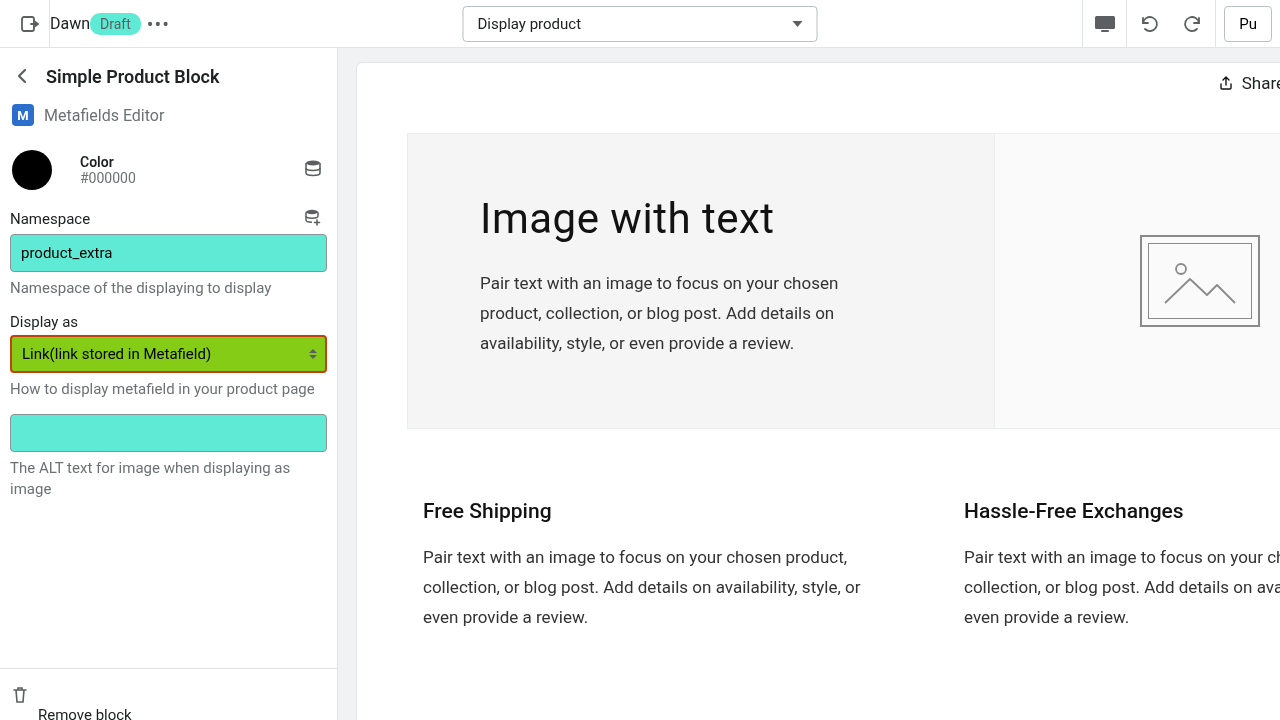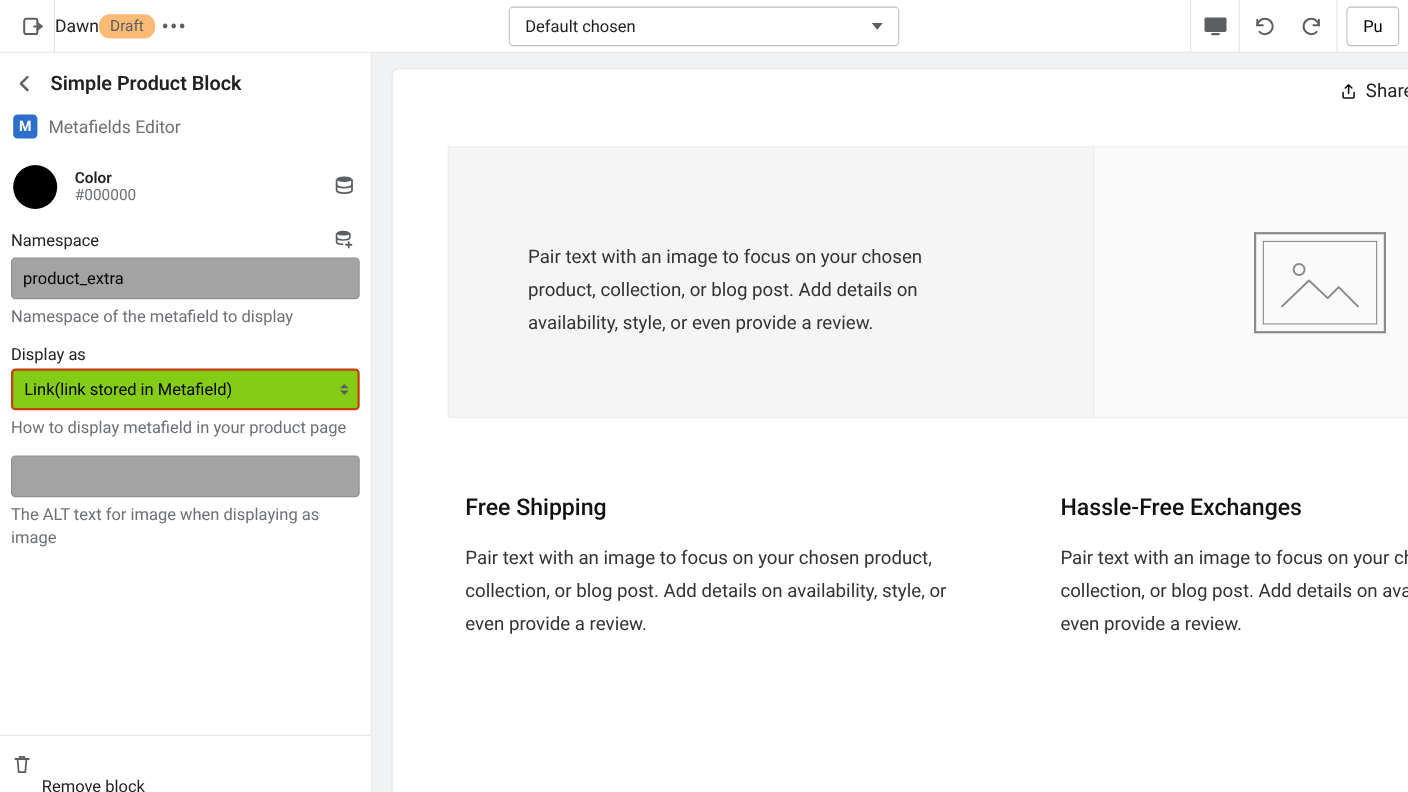"Draft" .draft-badge { background: #fdba74 -> #5eead4 }
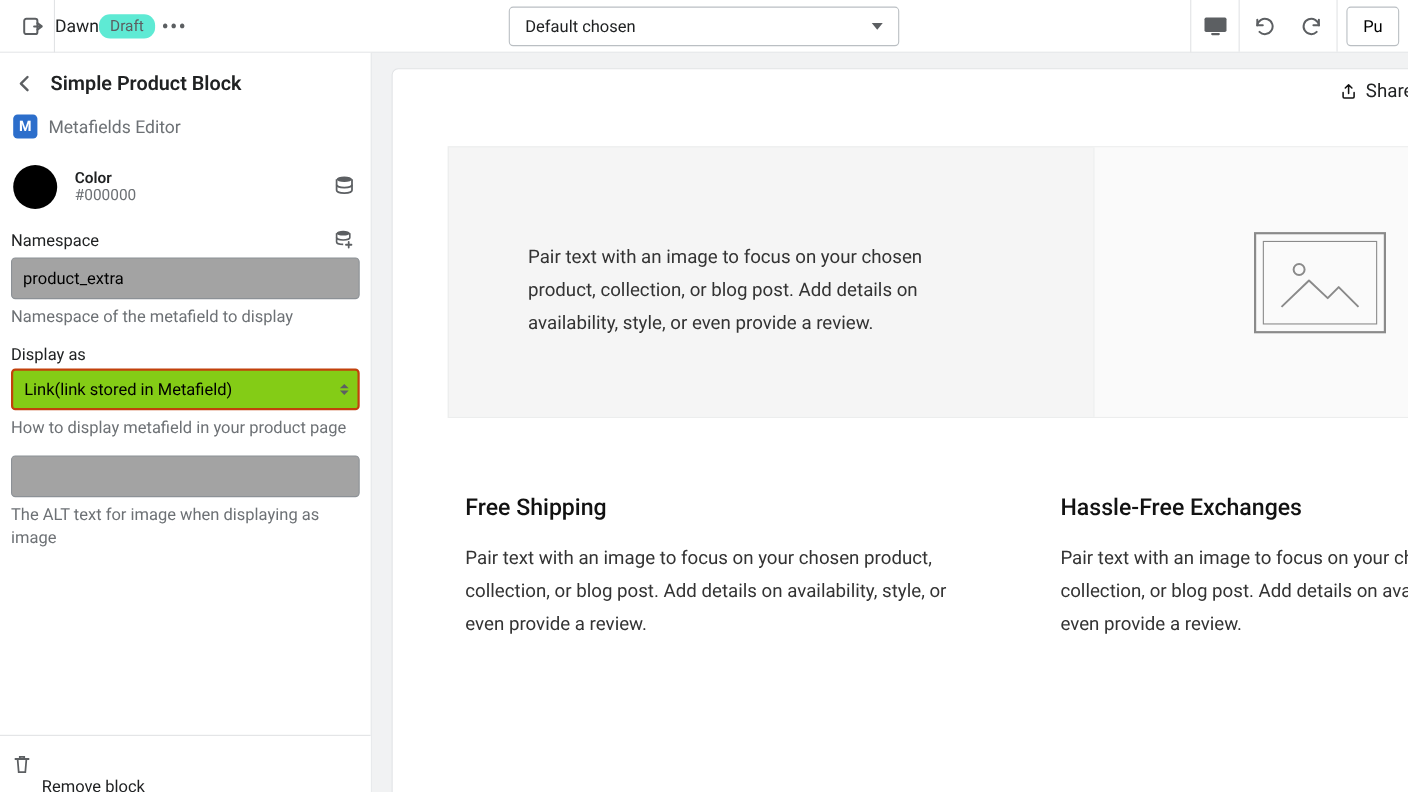"Default chosen" span { text: Default chosen -> Display product }
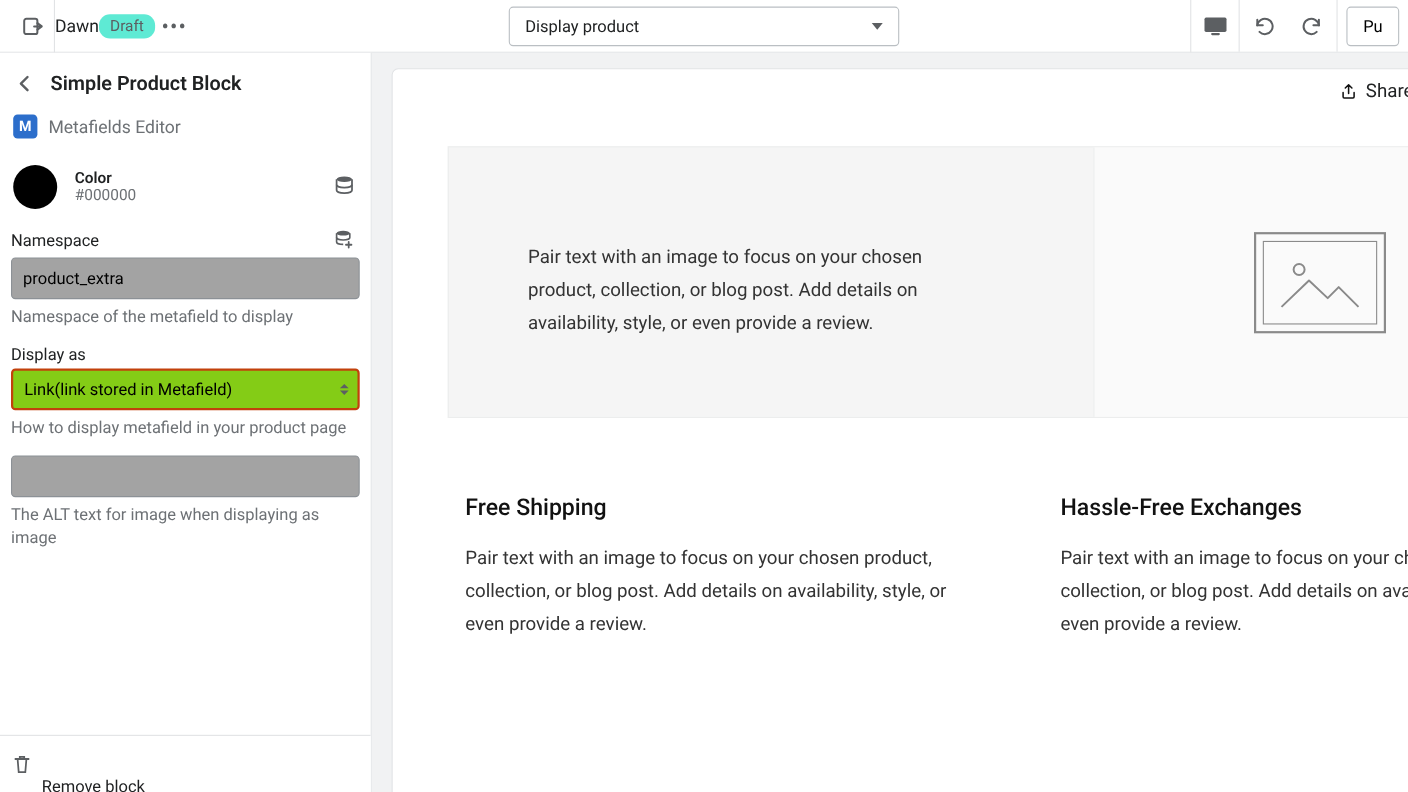"Color" .color-row { gap: 16px -> 28px }
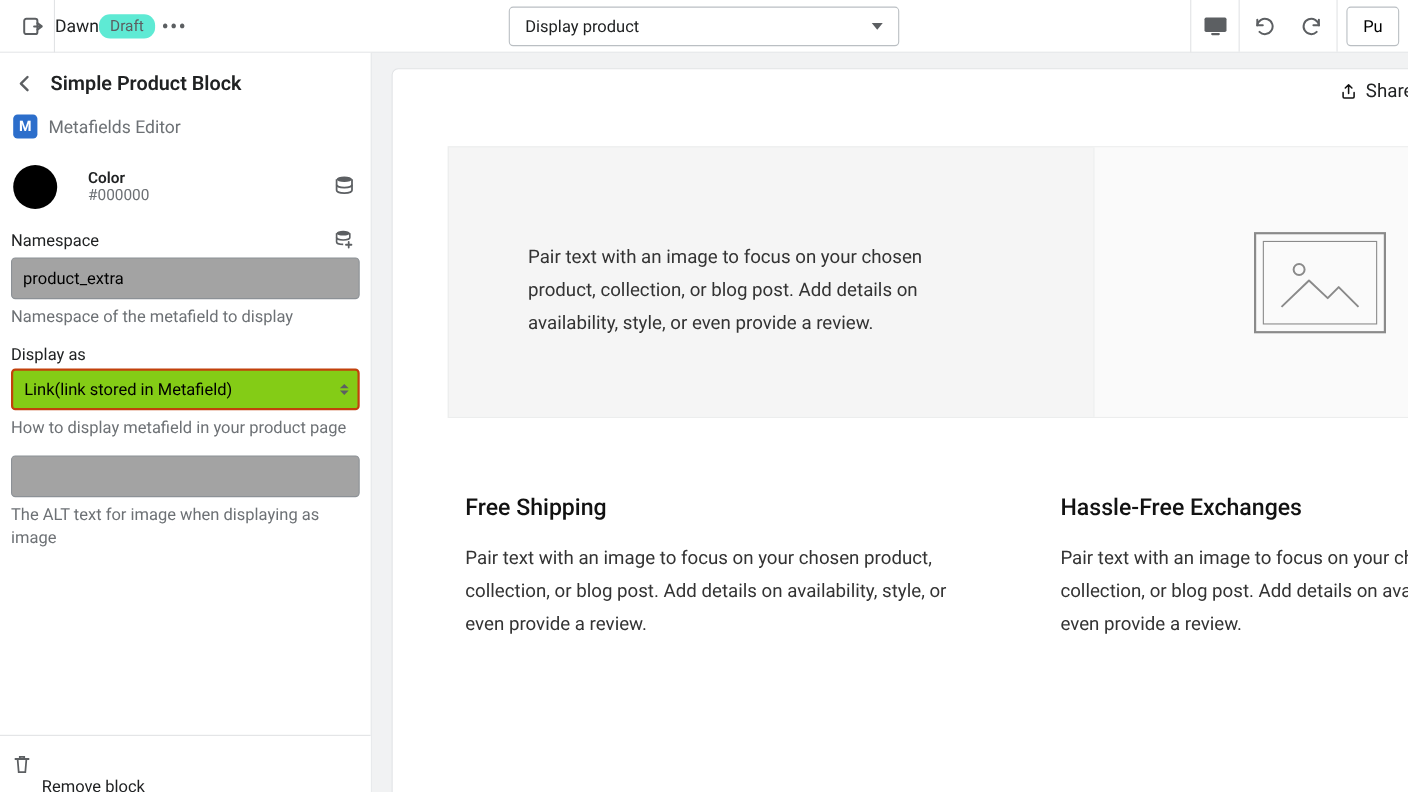"Image with text" div.img-text-heading { html: none -> <div>Image with text</div> }
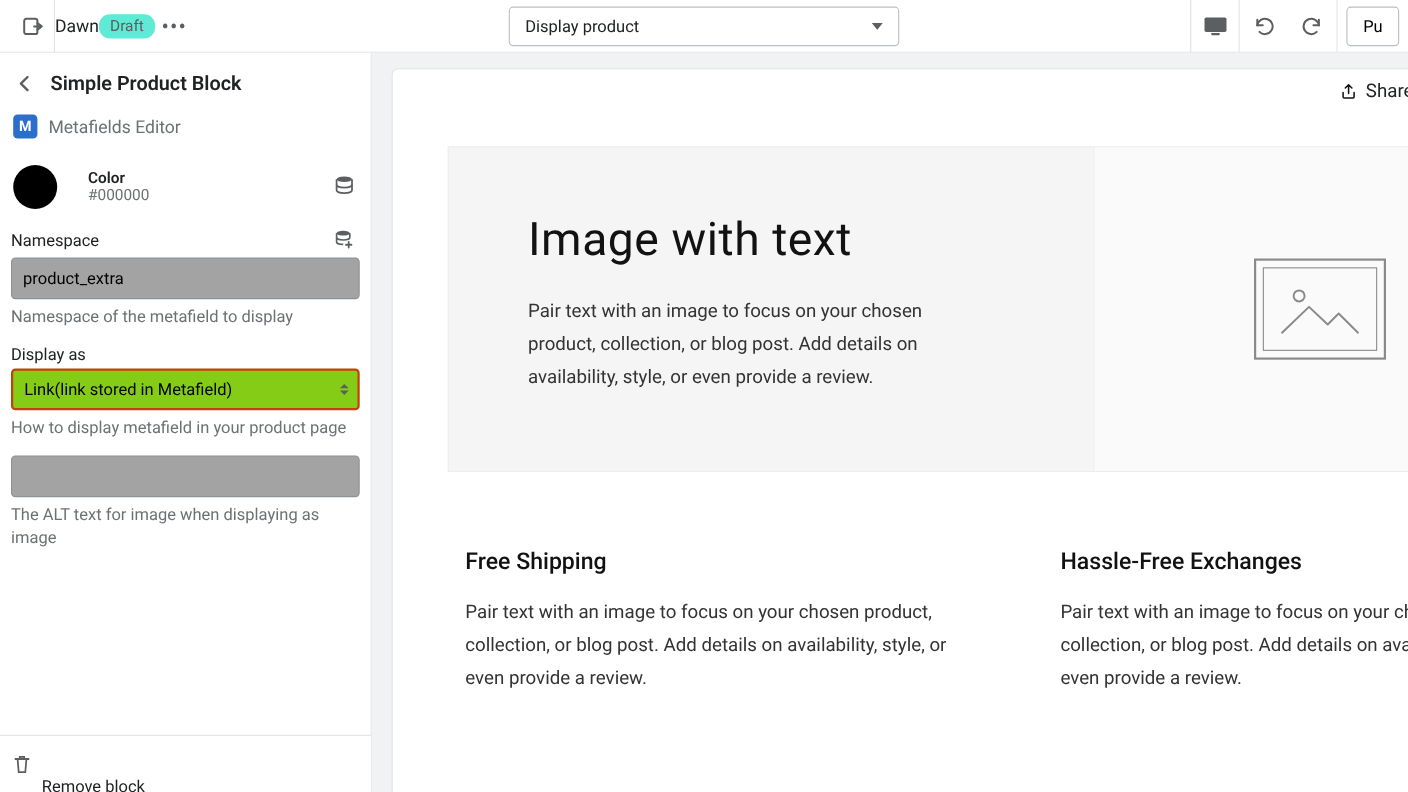"product_extra" .text-input { background: #a3a3a3 -> #5eead4 }
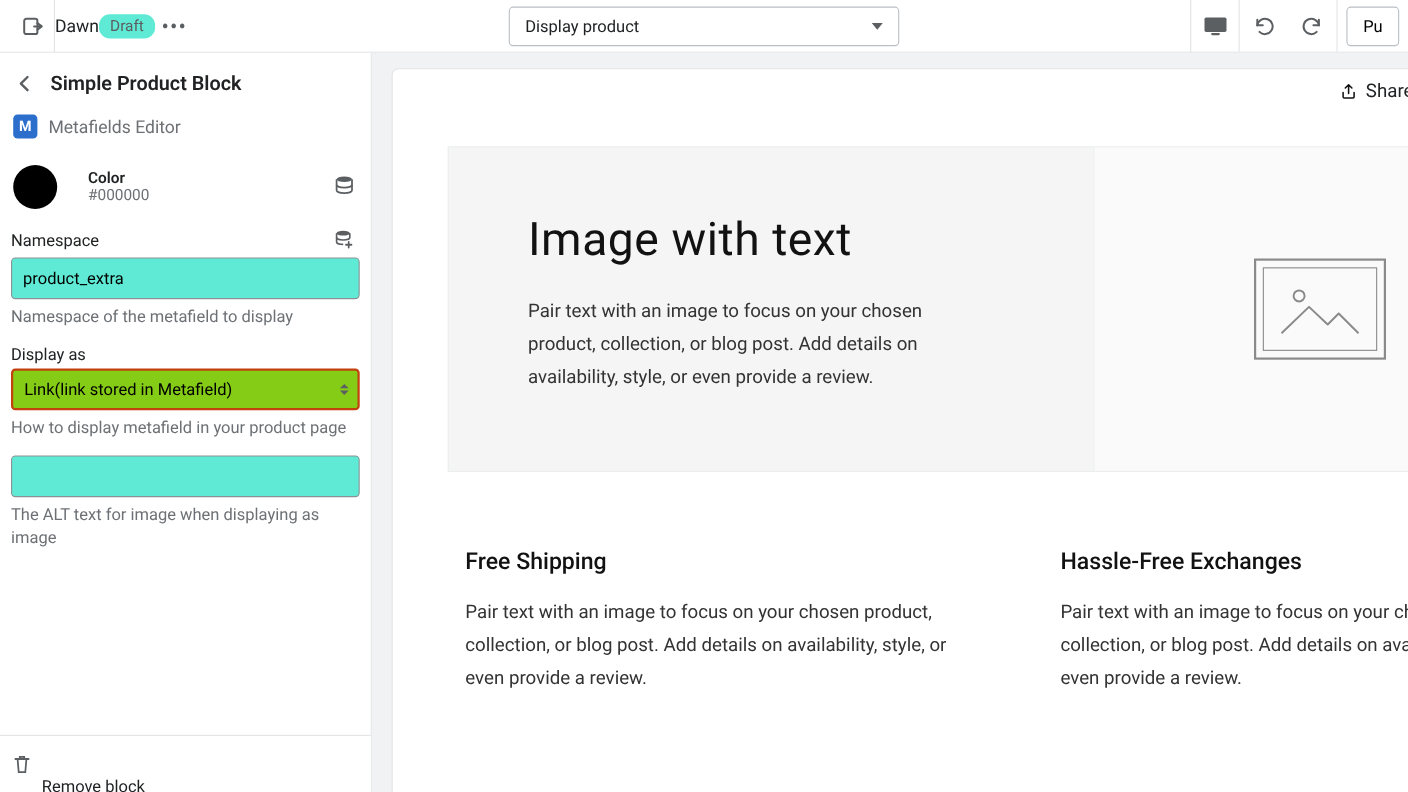"Namespace of the metafield to" div.help-text { text: metafield -> displaying }
